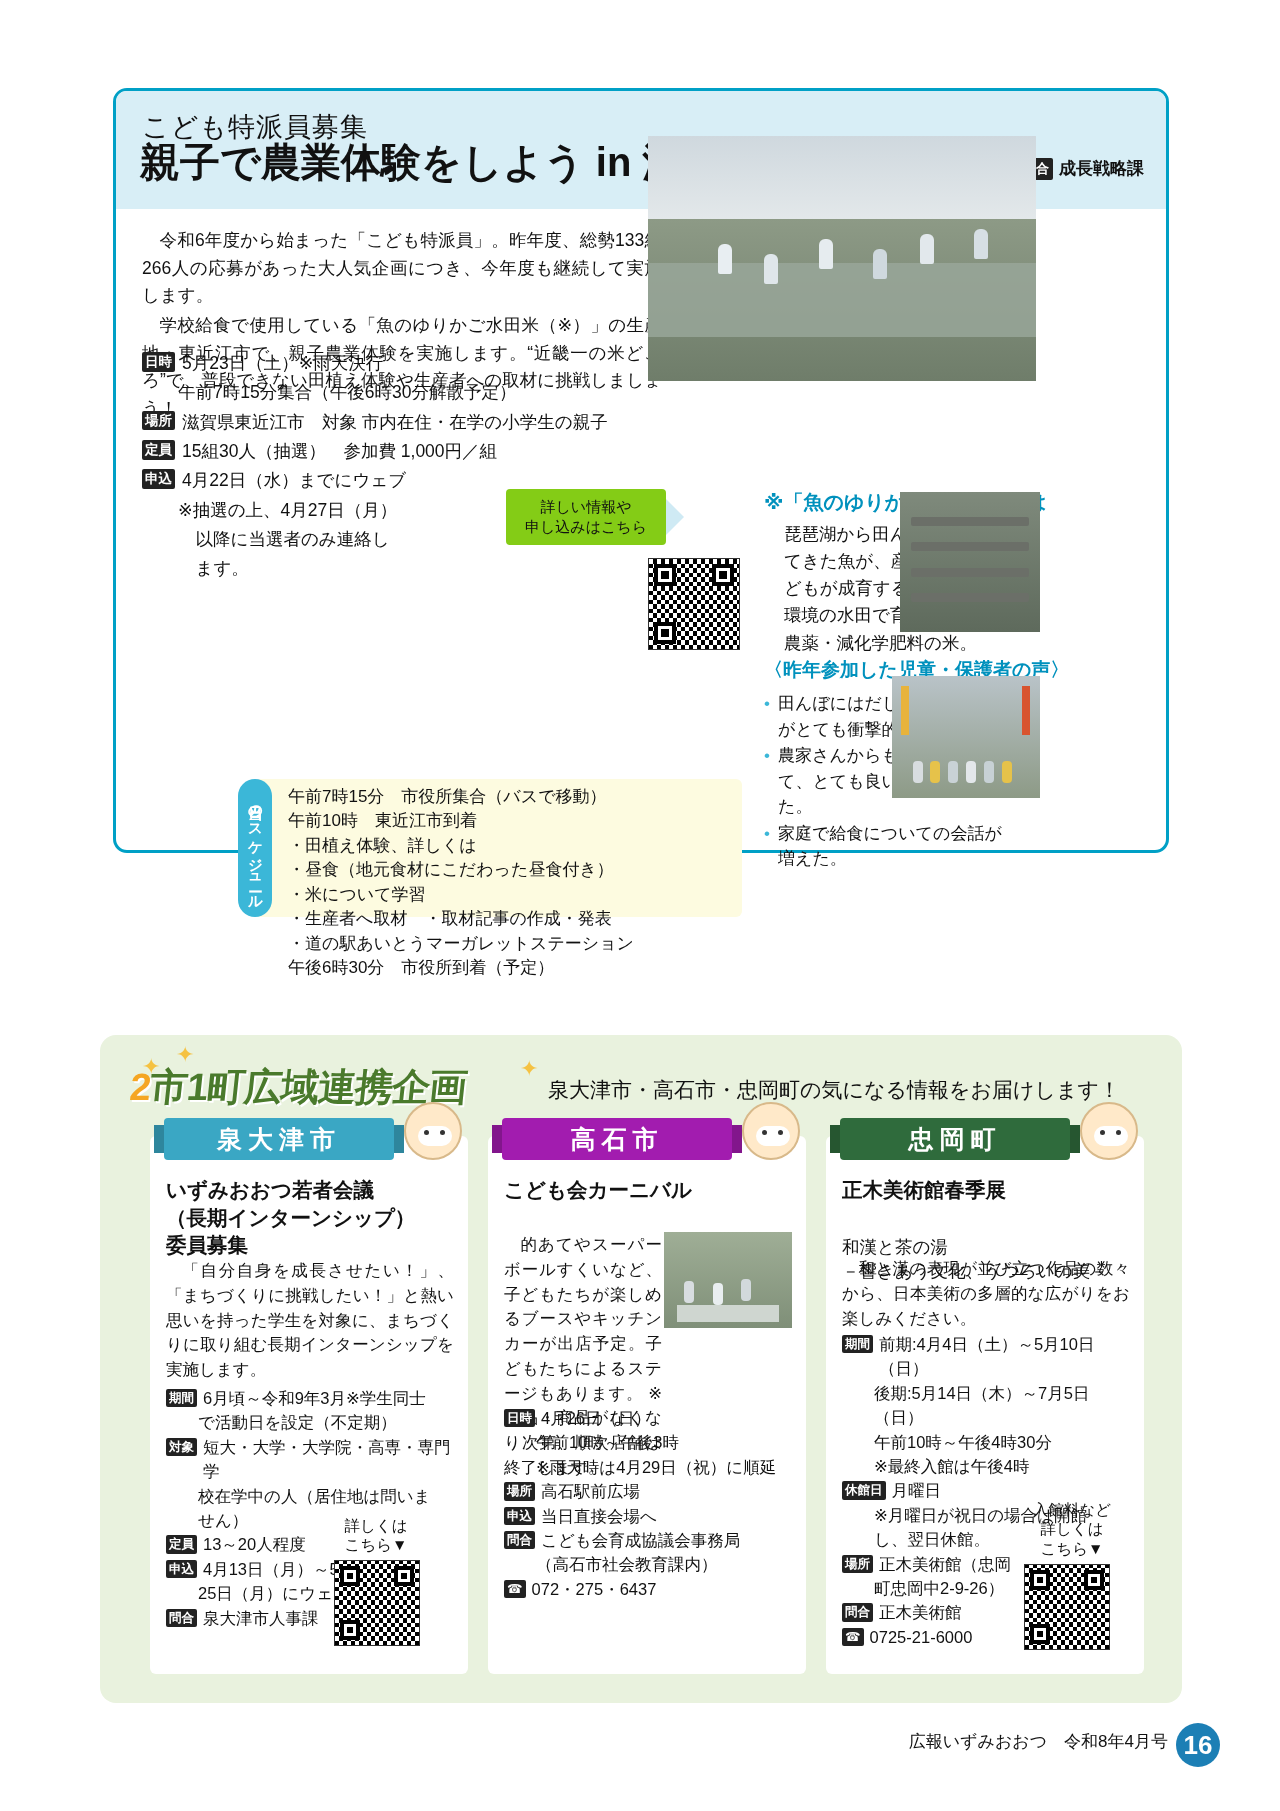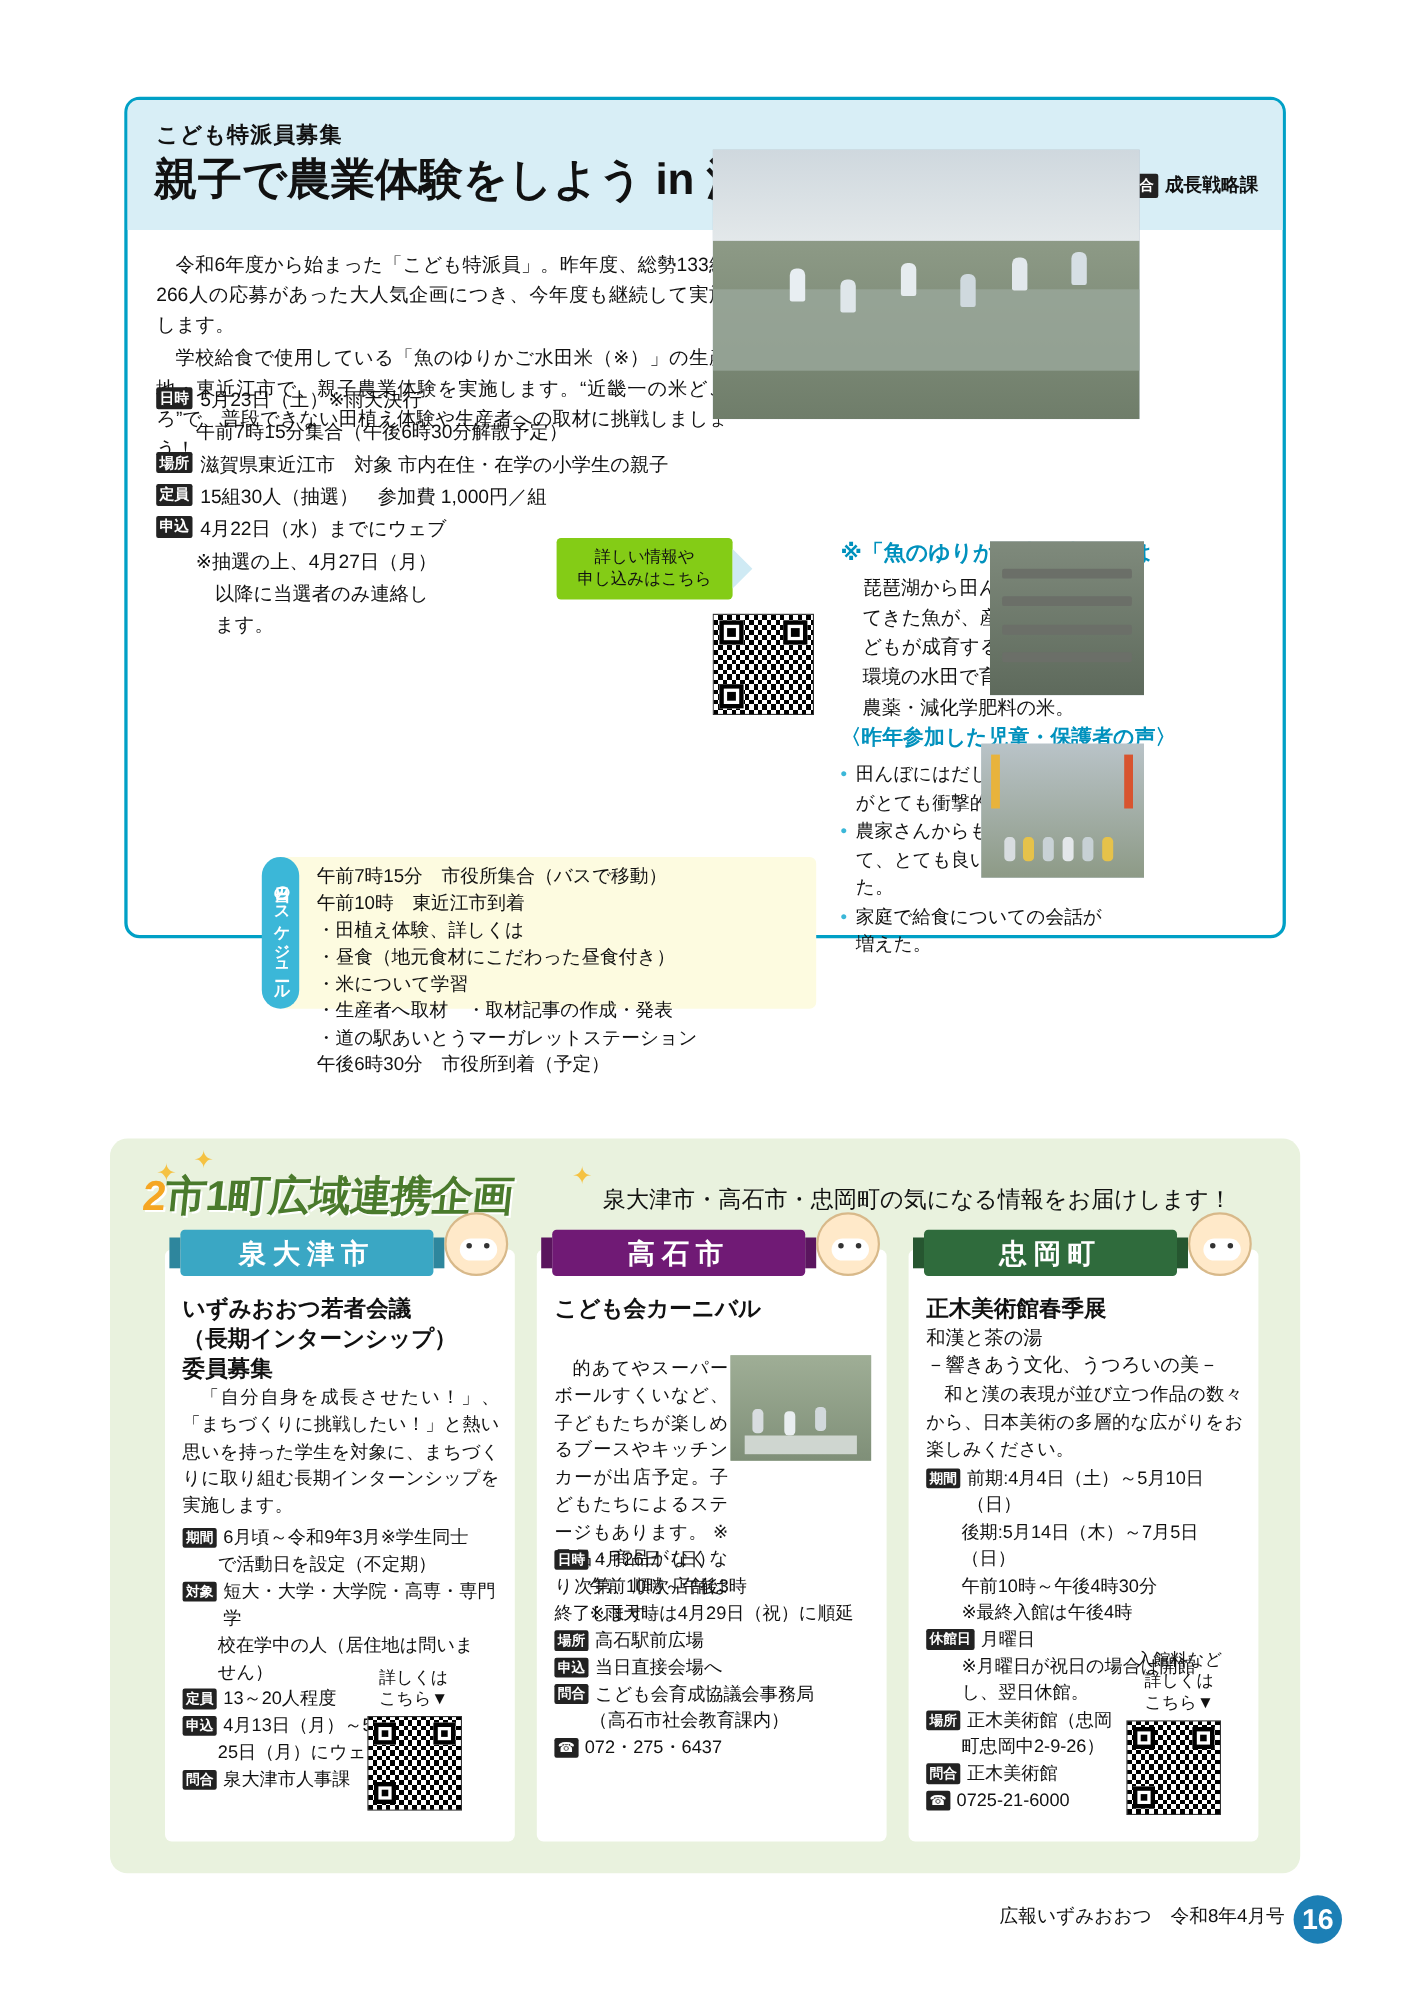"こども特派員募集" .kicker { font-size: 20px -> 27px; font-weight: bold -> normal }
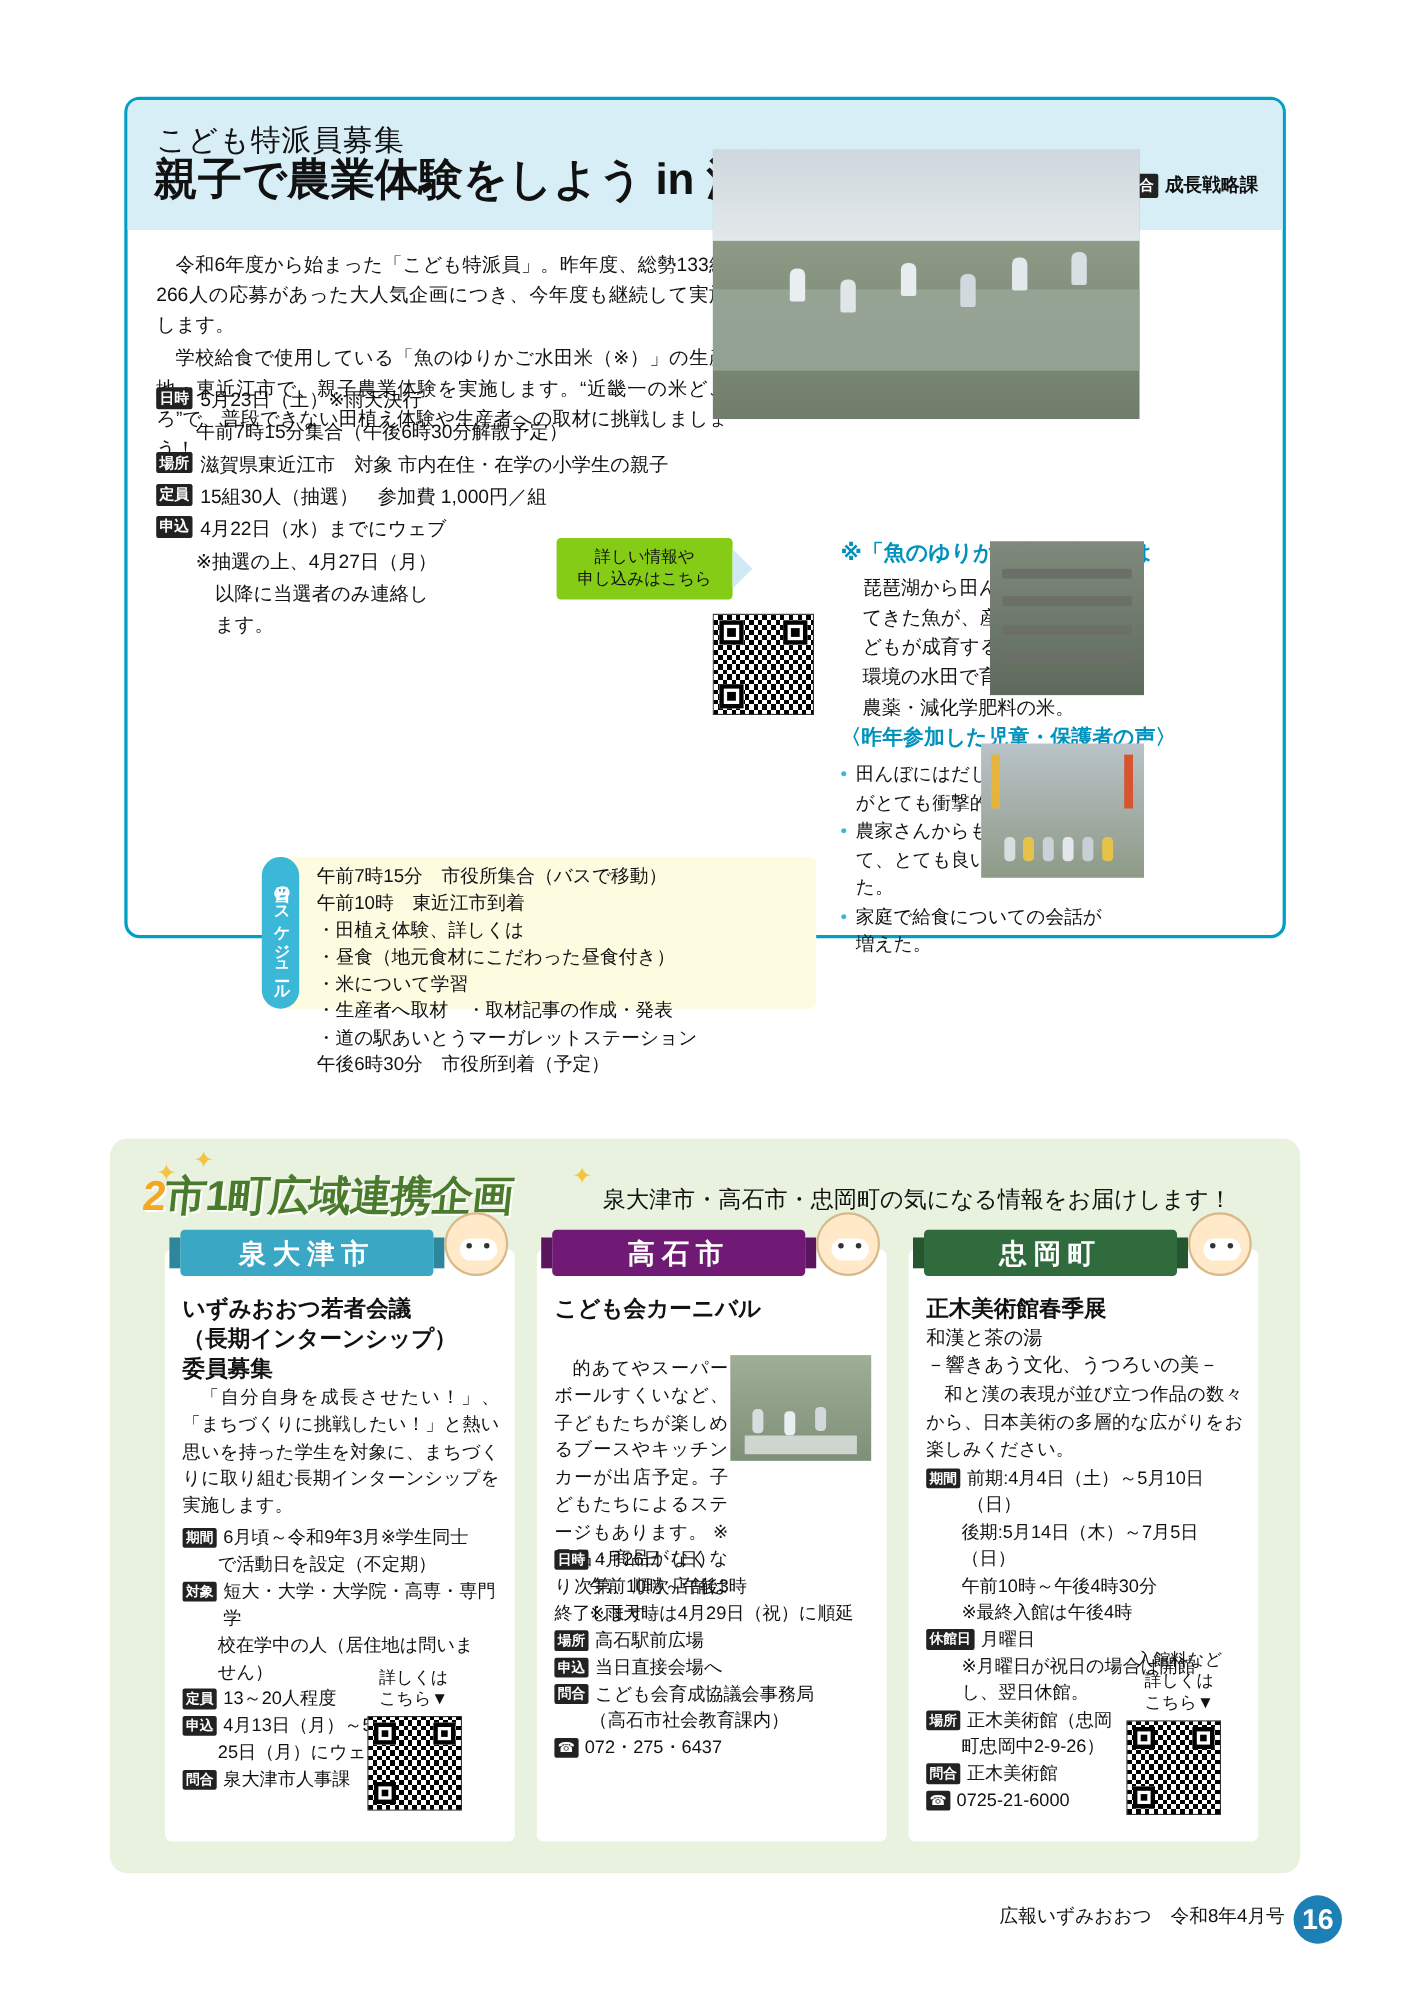"高石市" .r2 { background: #701a75 -> #a21caf }
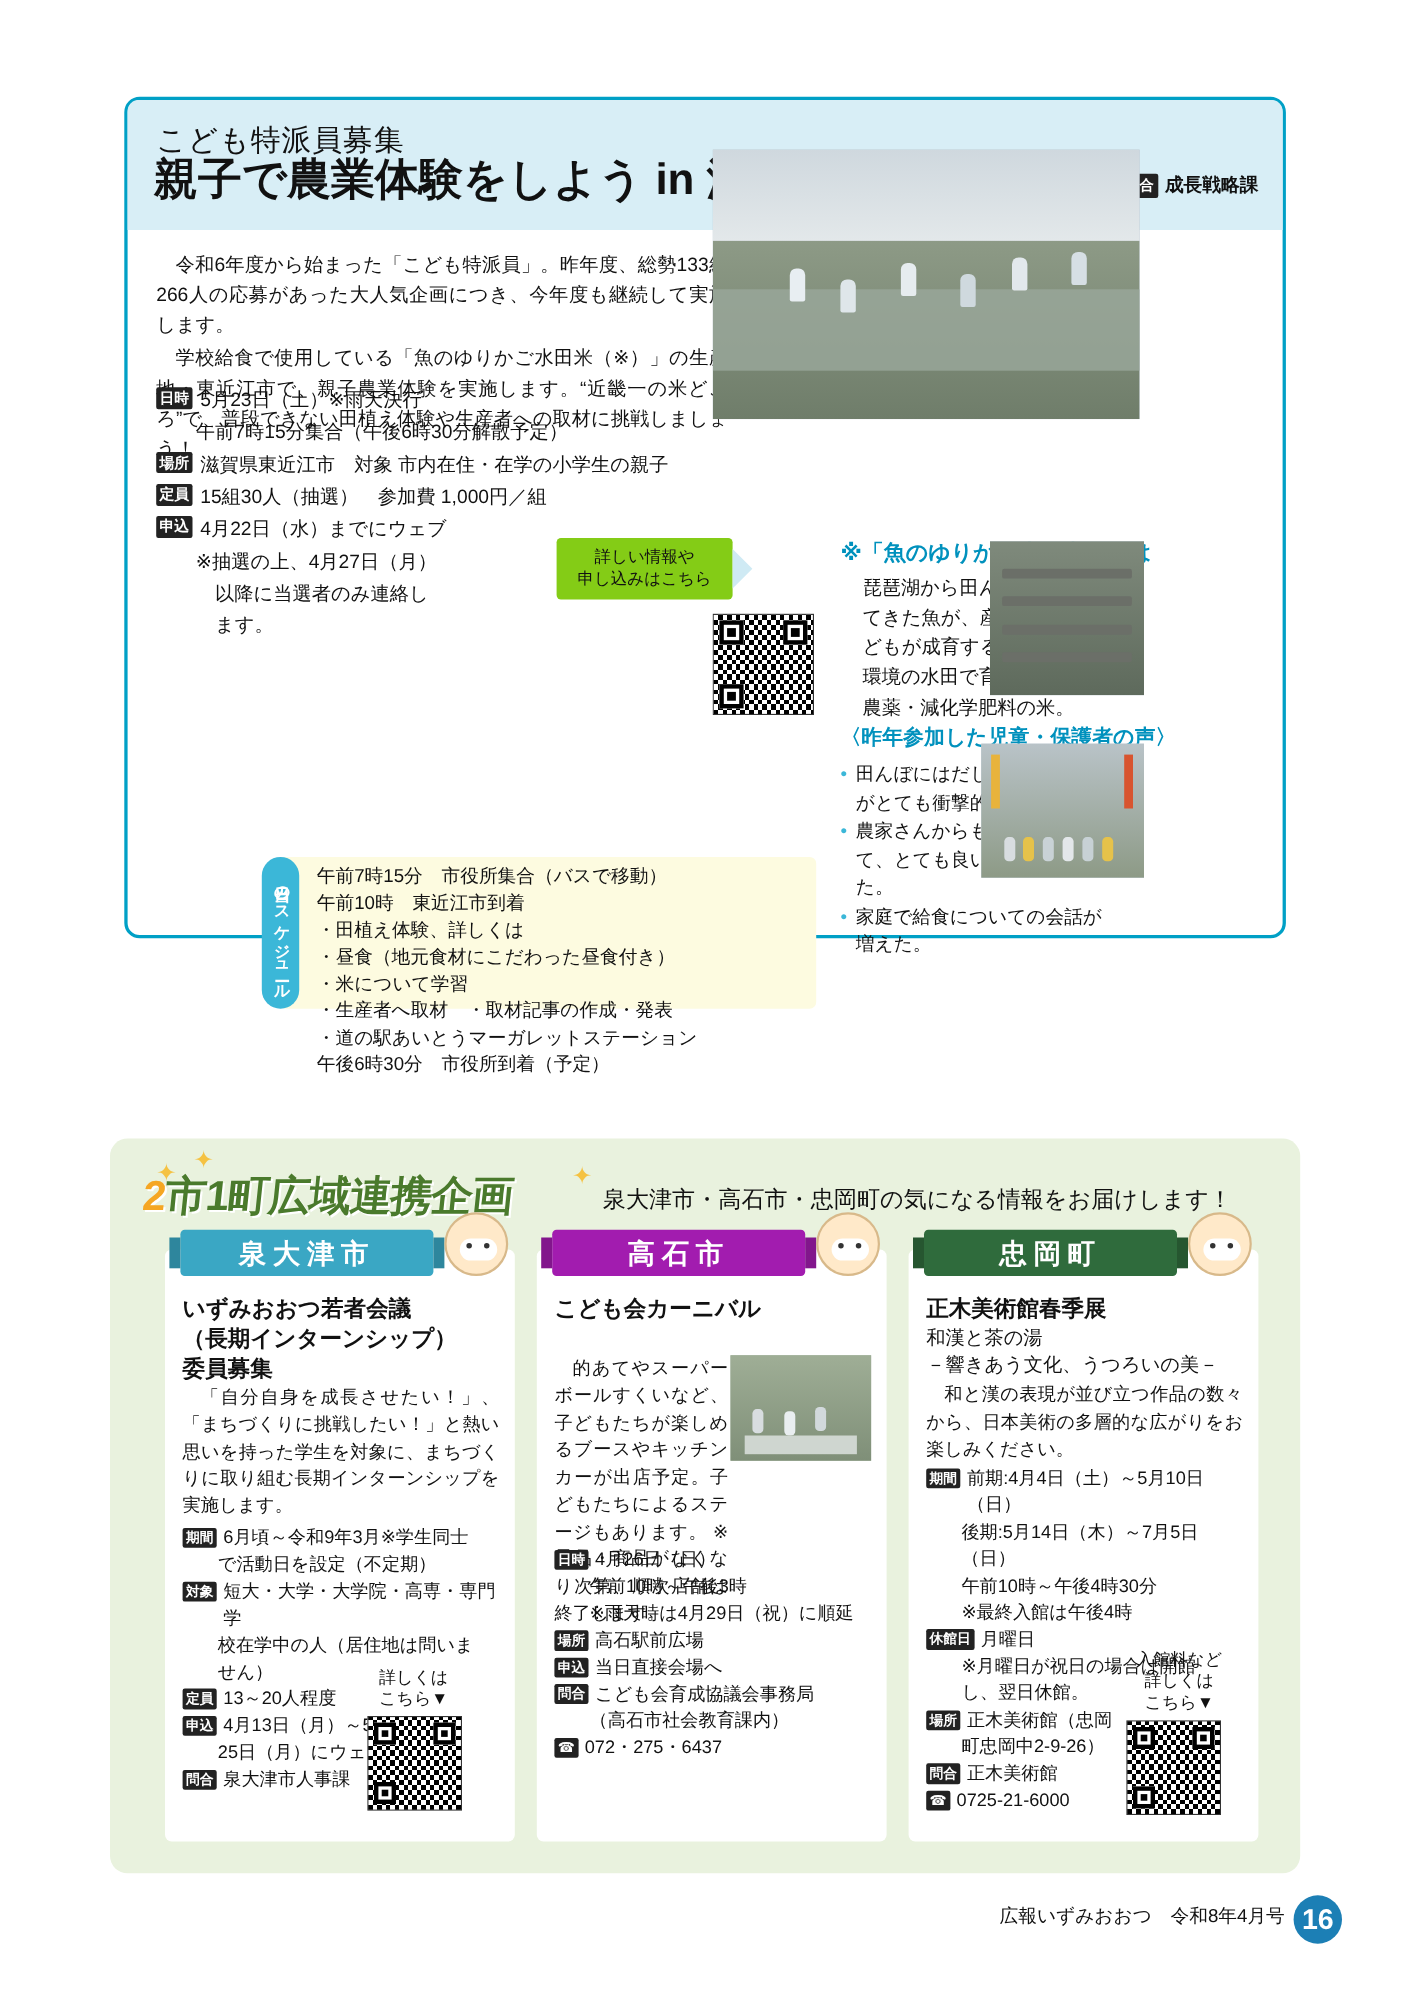"和漢と茶の湯" .card-sub { margin-top: none -> 31px }
